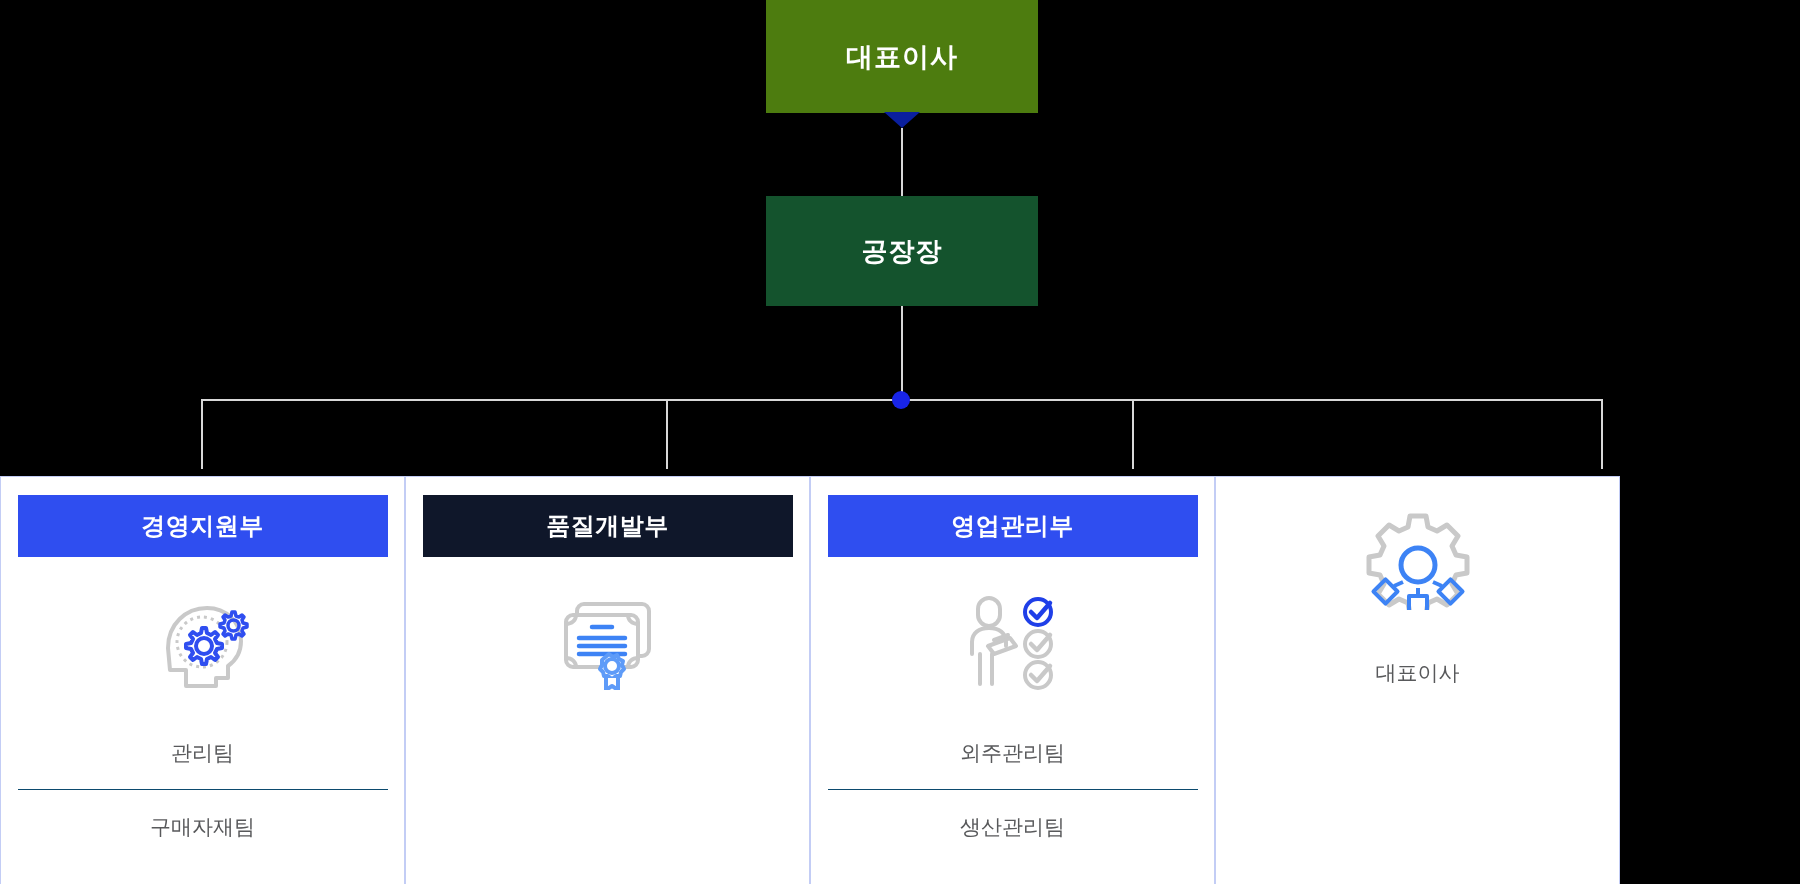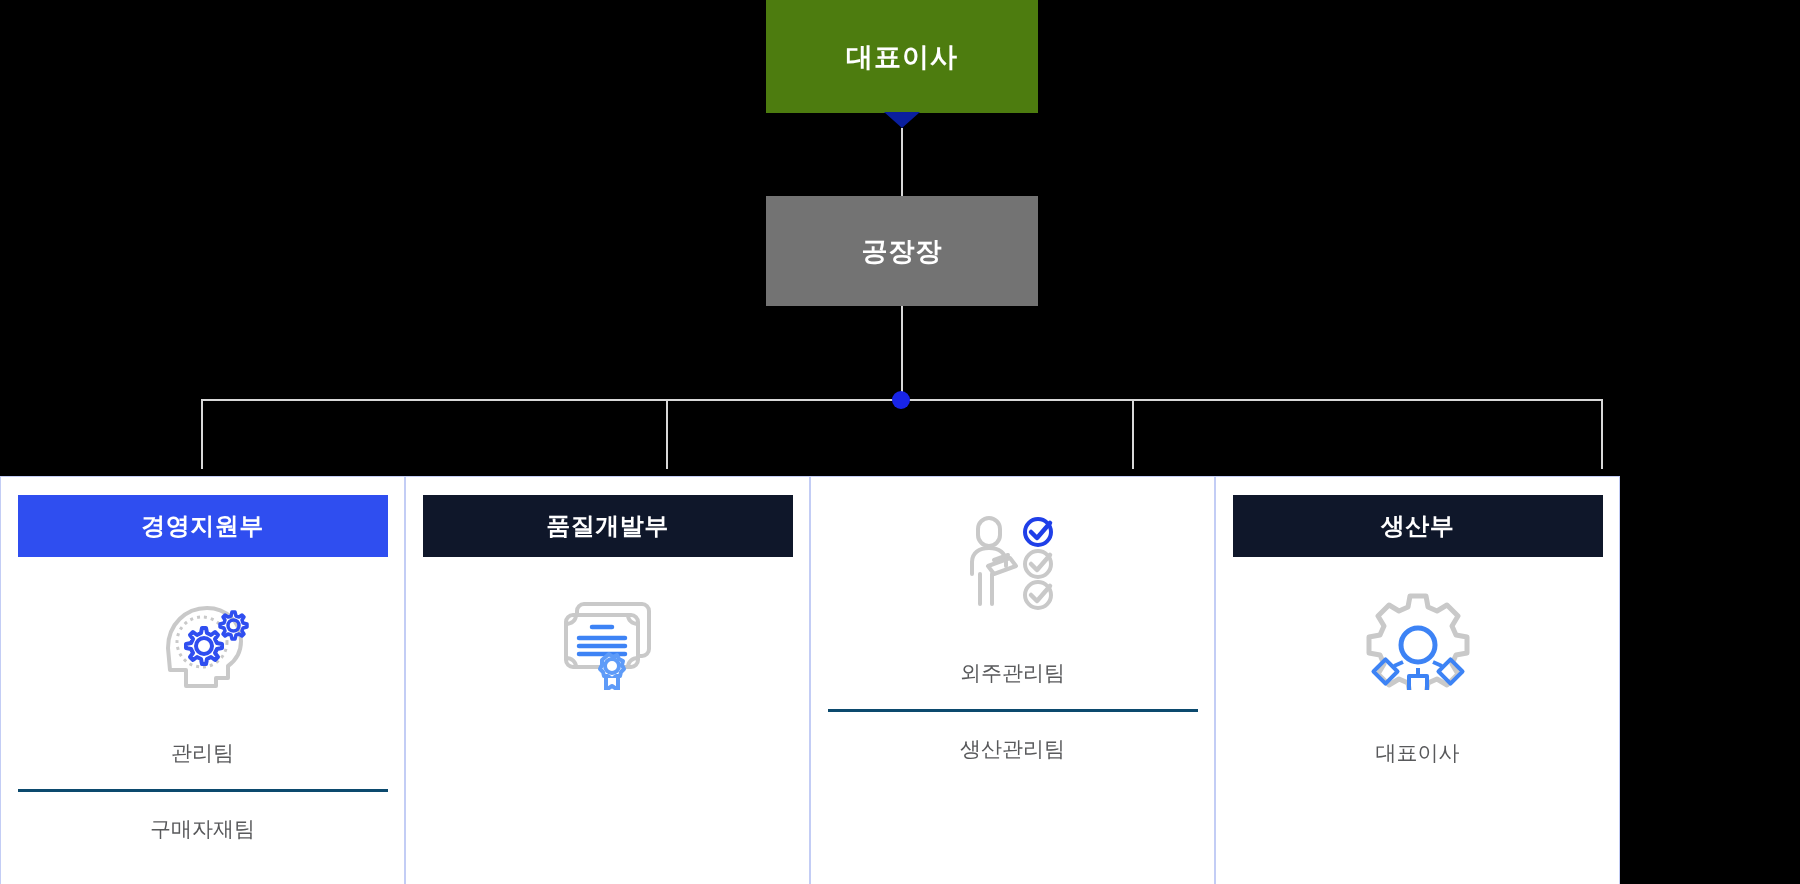"공장장" .plant-box { background: #737373 -> #14532d }
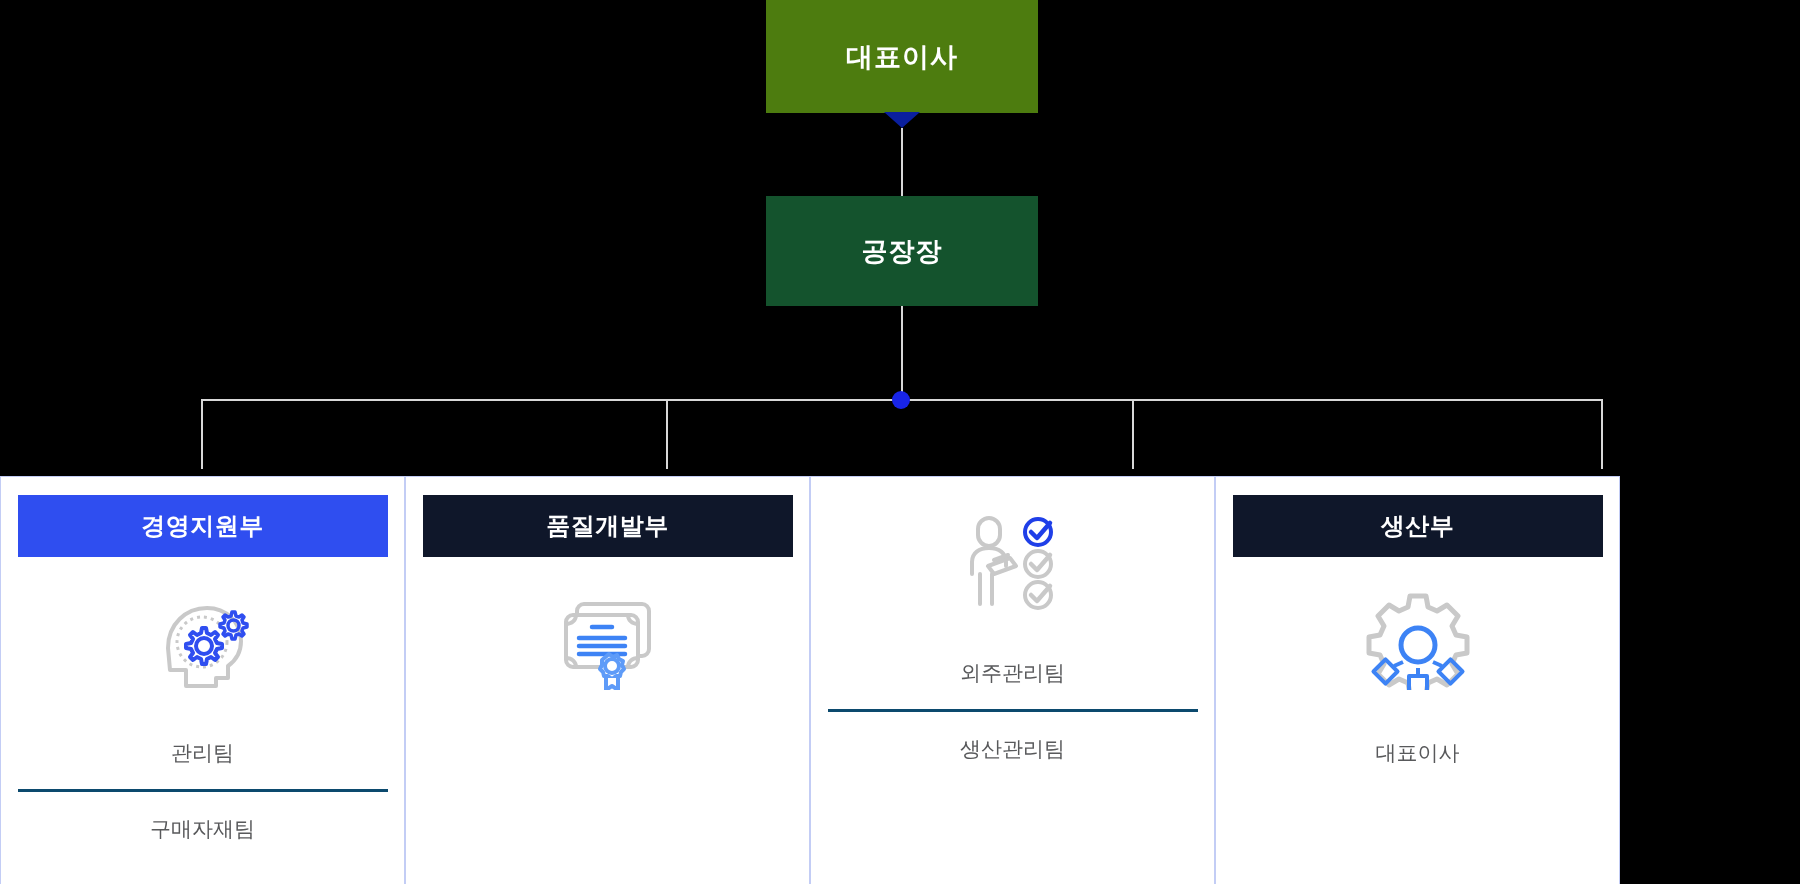"영업관리부" div.dept-header { html: none -> <div> <span>영업관리부</span> </div> }
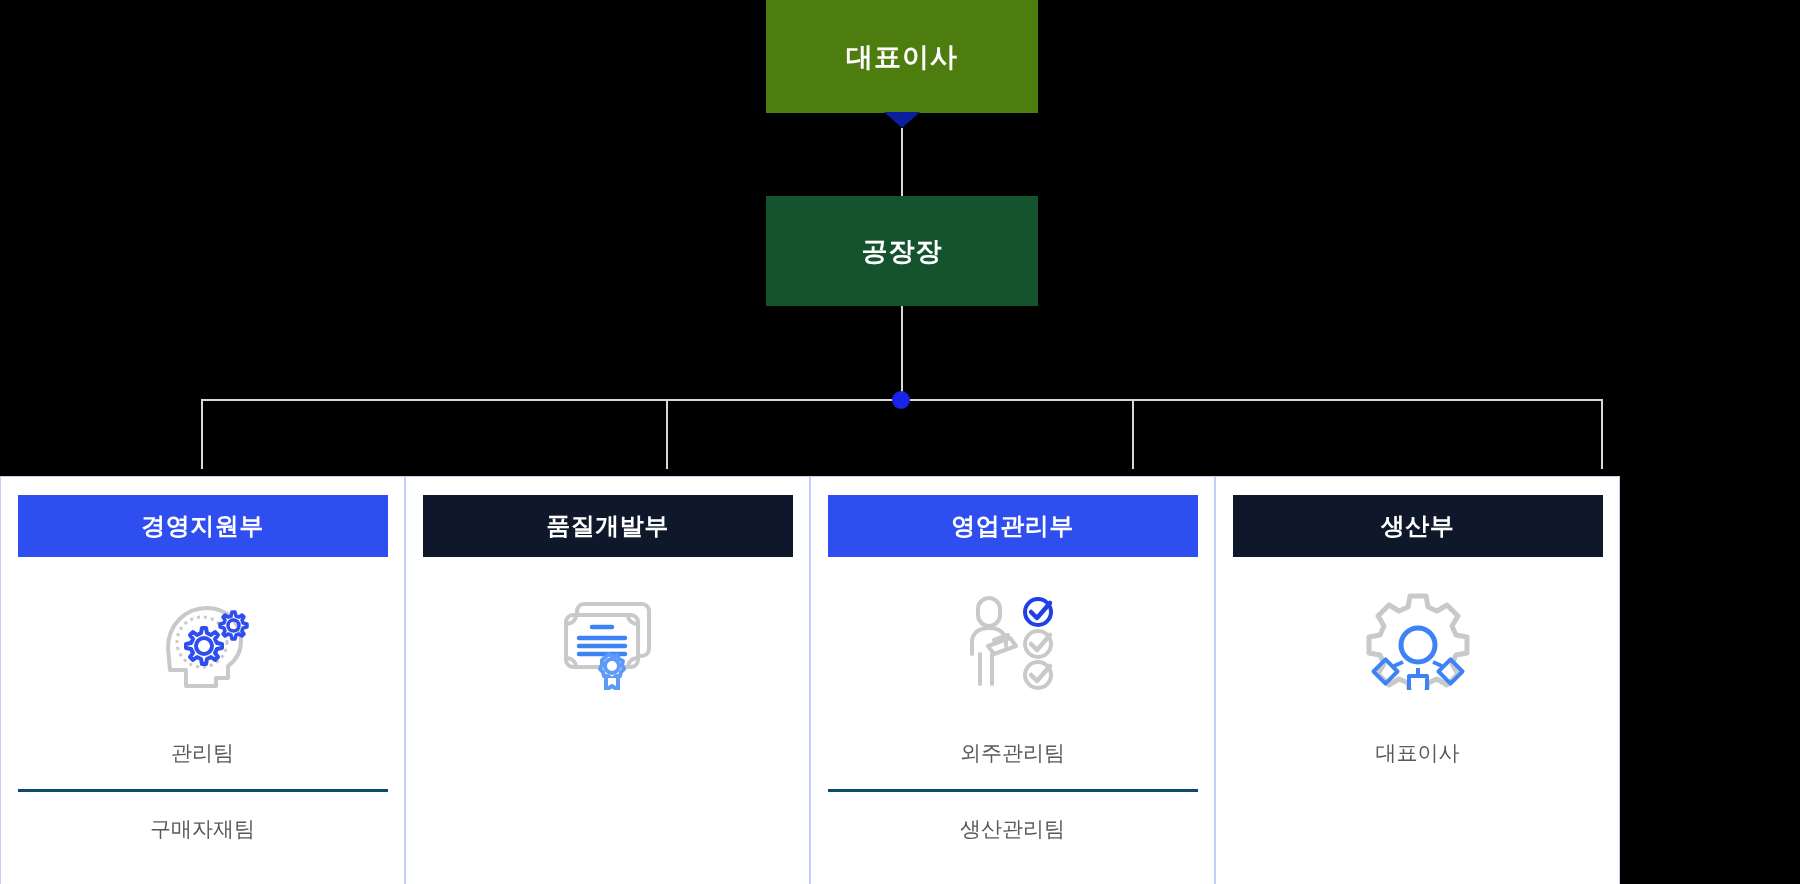"생산부" div.dept-header { html: <div> <span>생산부</span> </div> -> none }
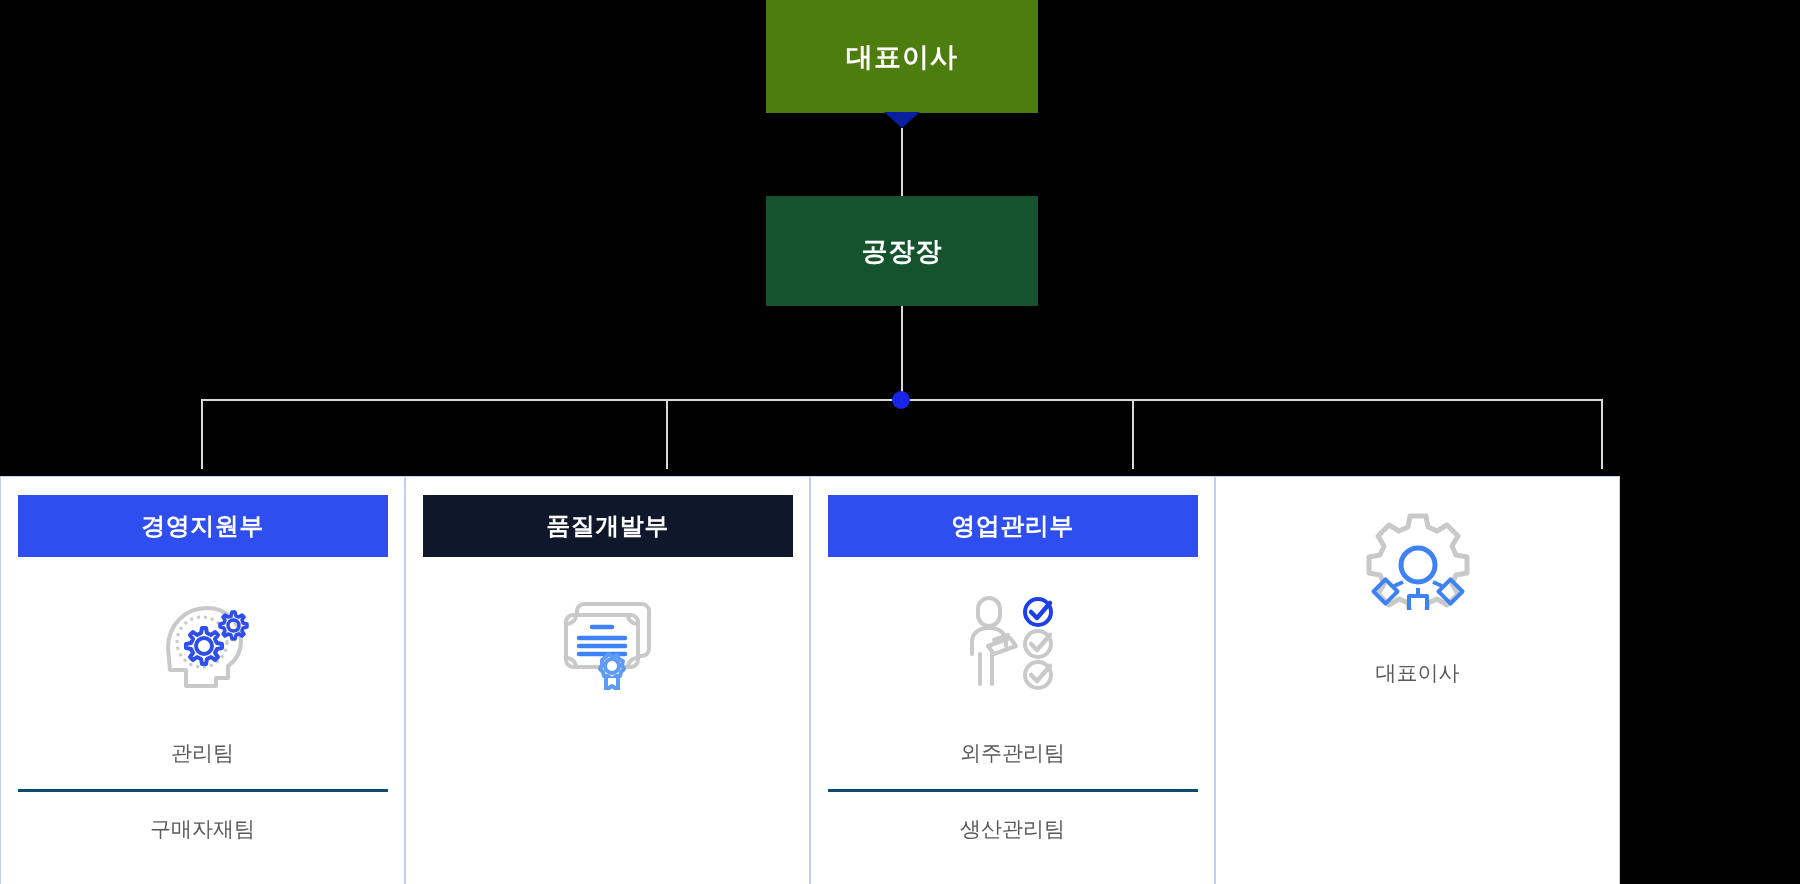"구매자재팀" .team-item + .team-item { border-top: 3px solid #0c4a6e -> 1px solid #0c4a6e }
